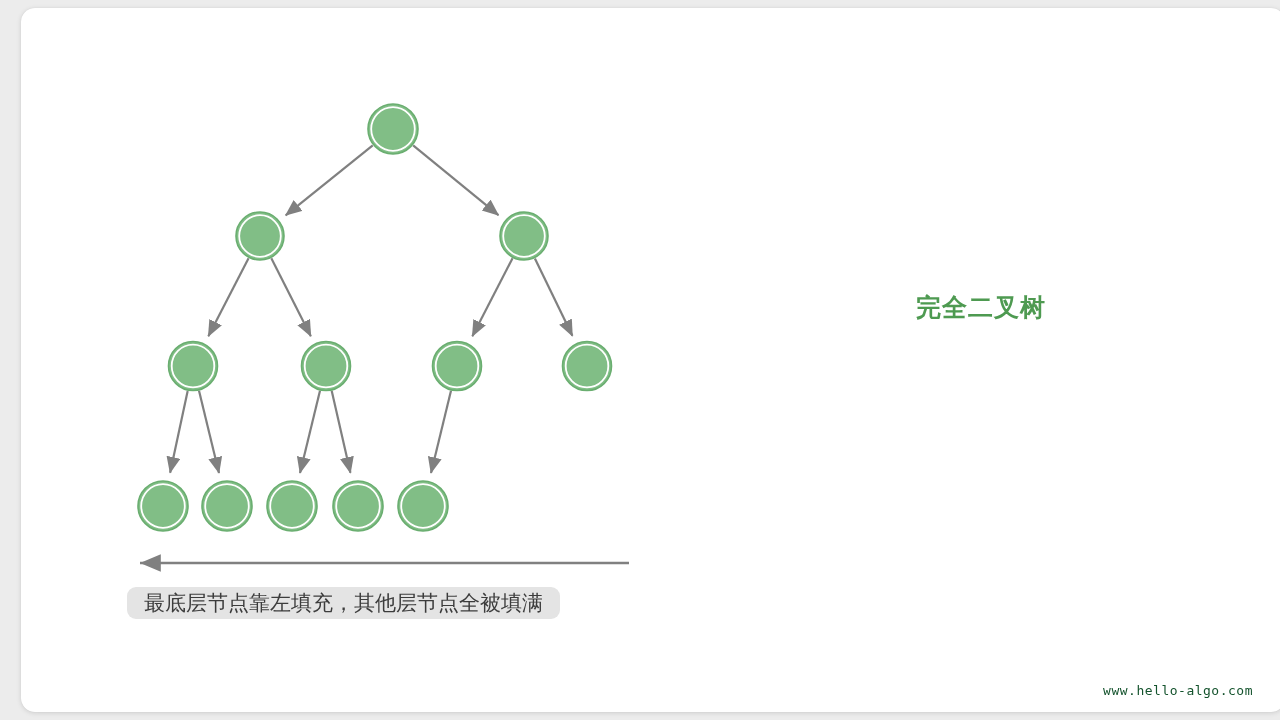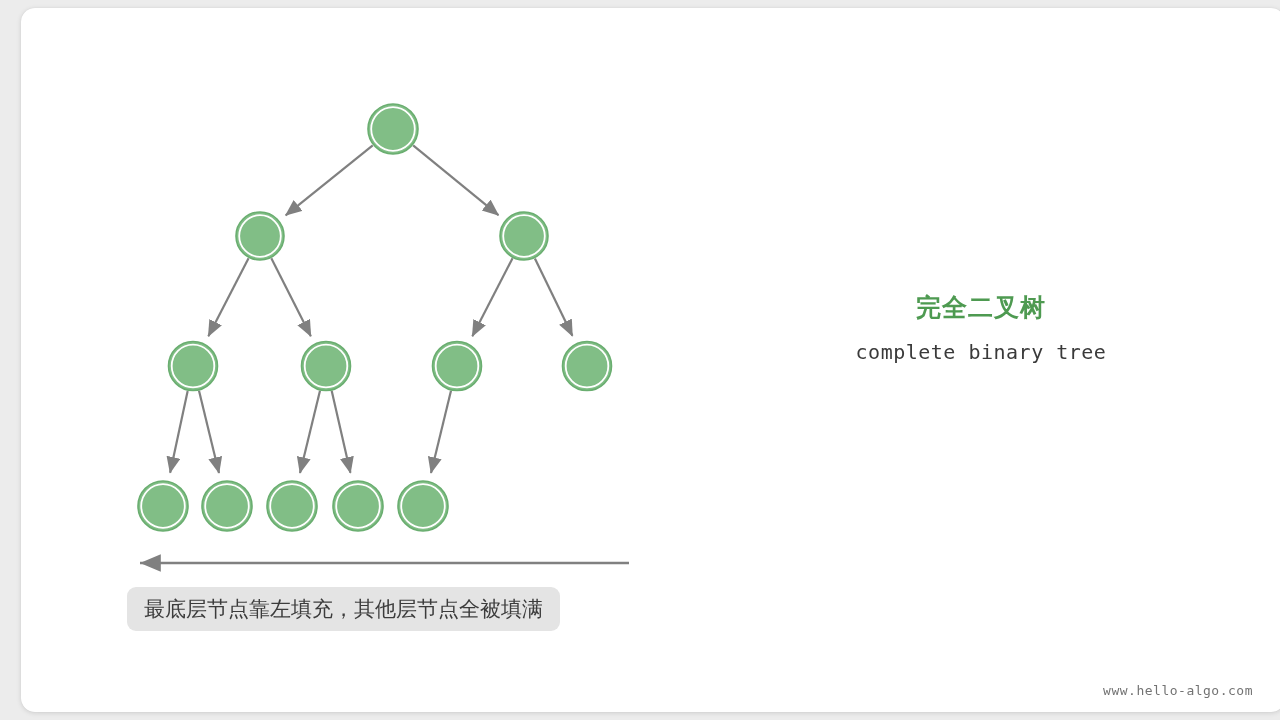"complete binary tree" div.label-sub { html: <div>complete binary tree</div> -> none }
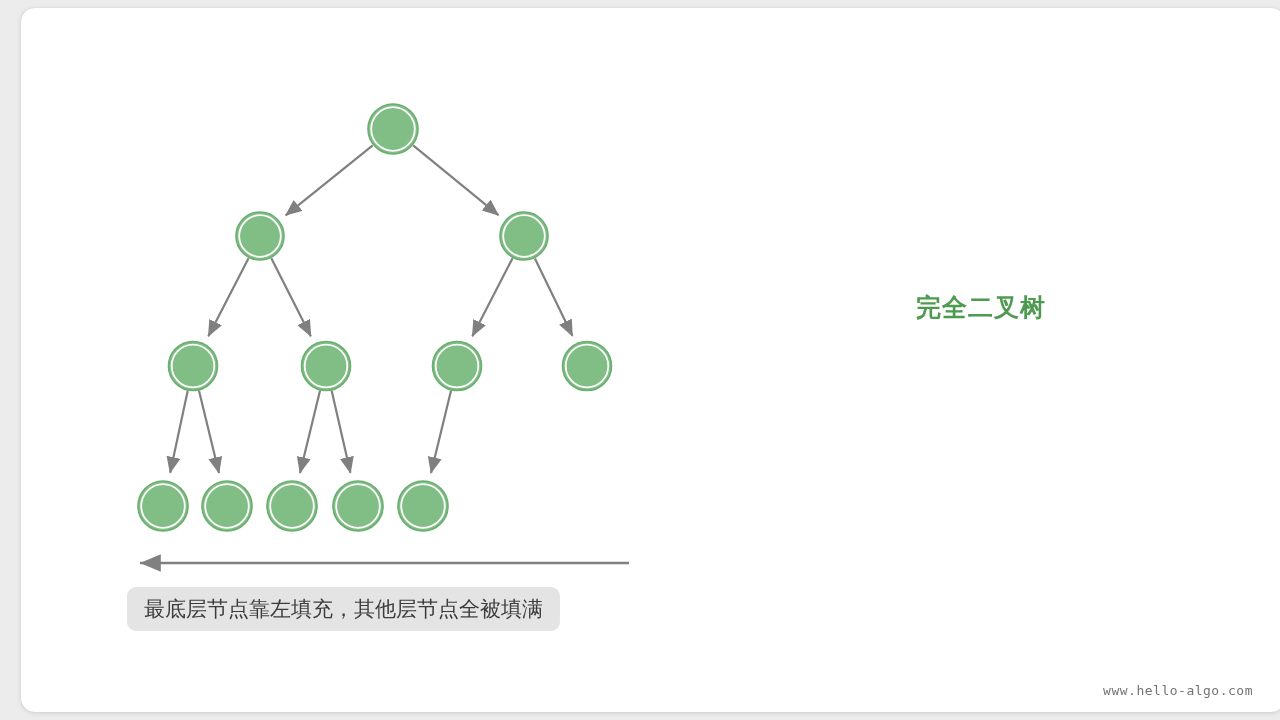"最底层节点靠左填充，其他层节点全被填满" .caption-pill { height: 44px -> 32px }
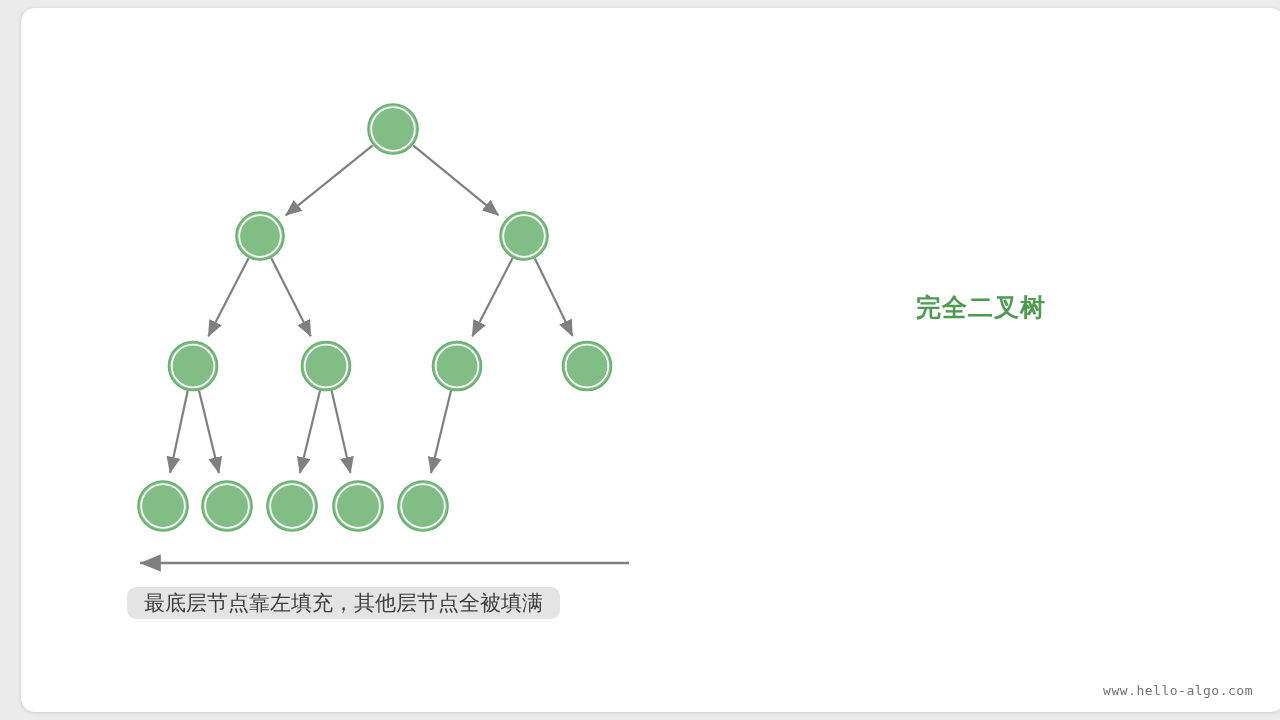"www.hello-algo.com" .watermark { color: #737373 -> #14532d }
